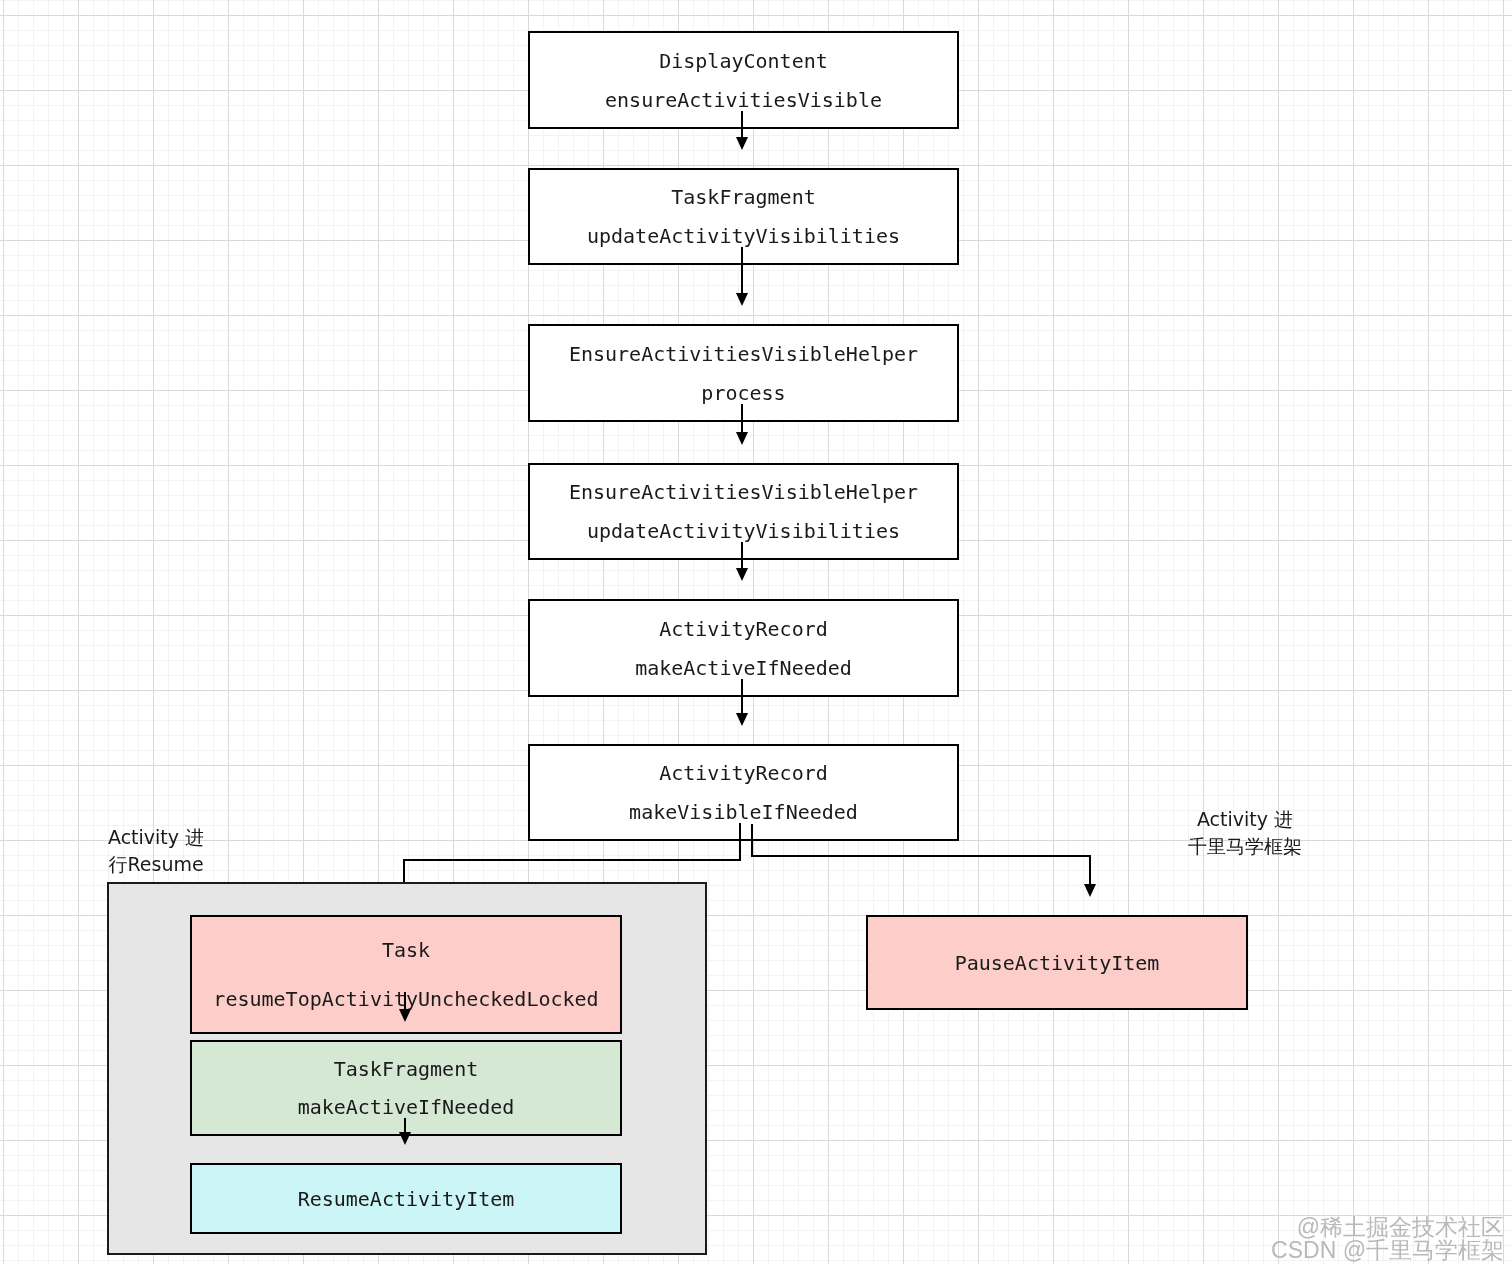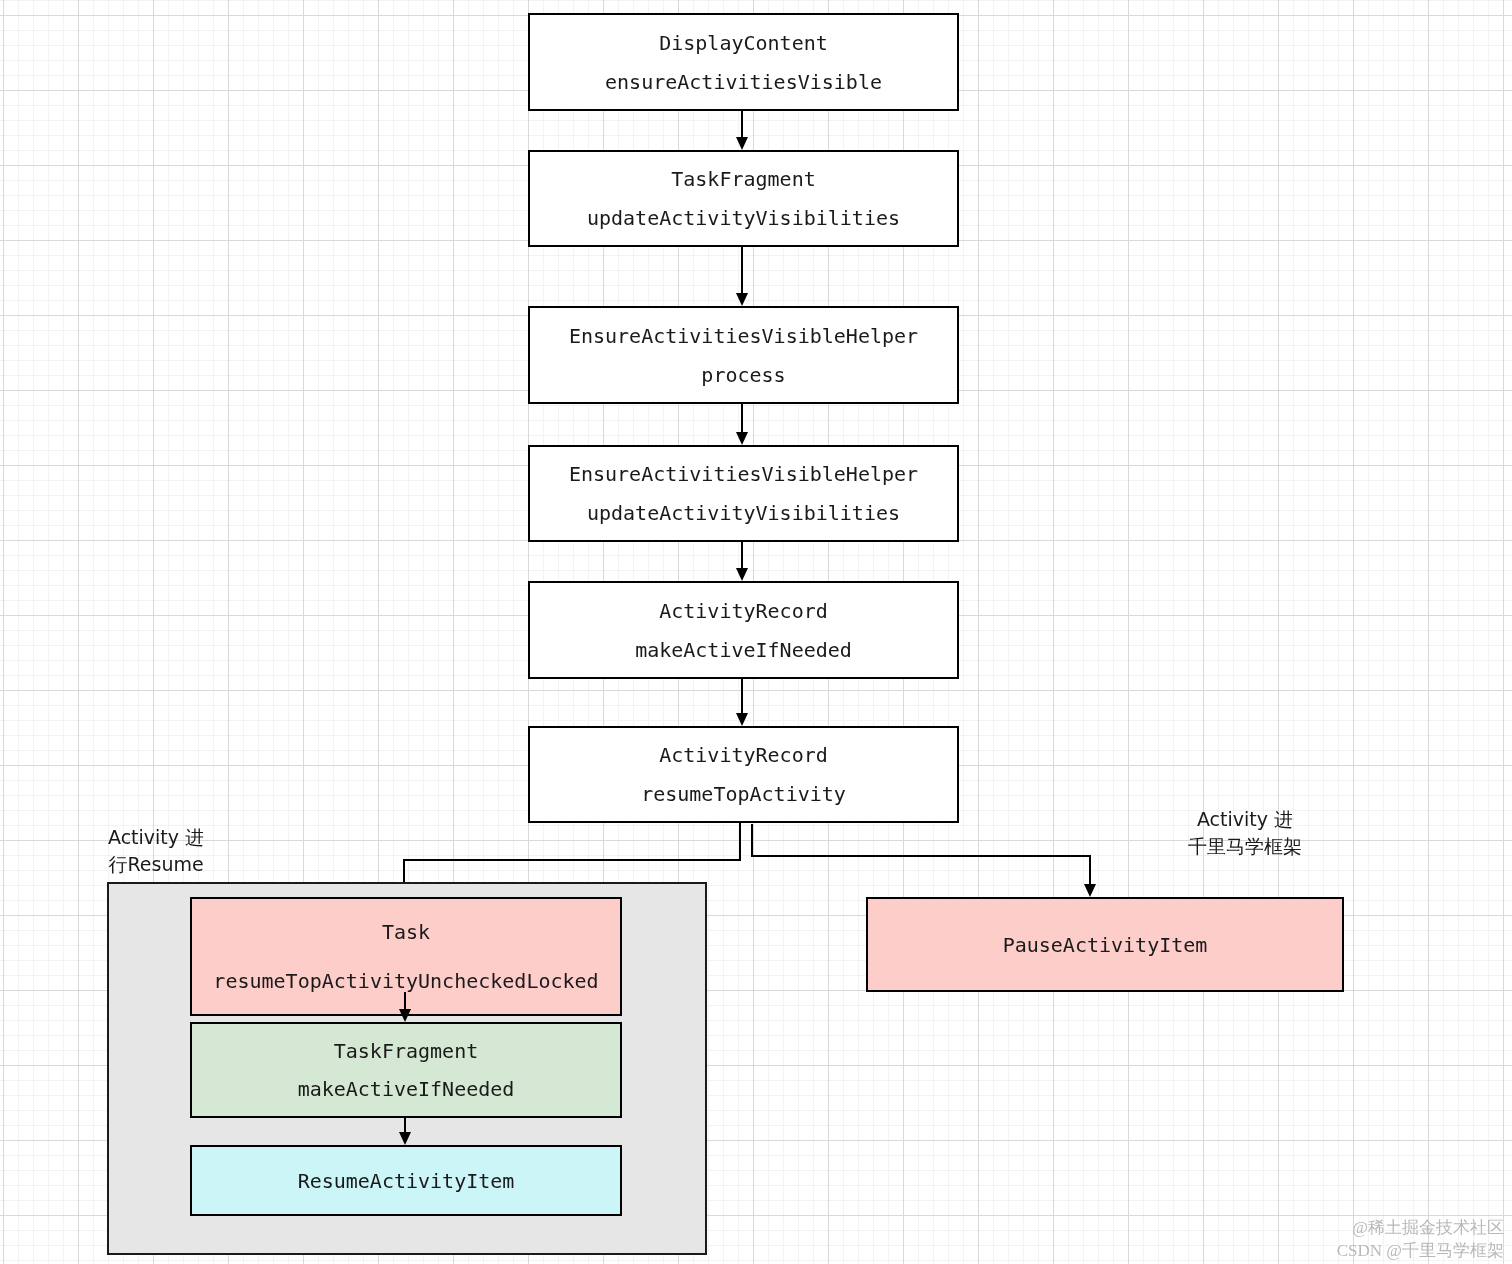"DisplayContent" .node { margin-top: none -> 18px }
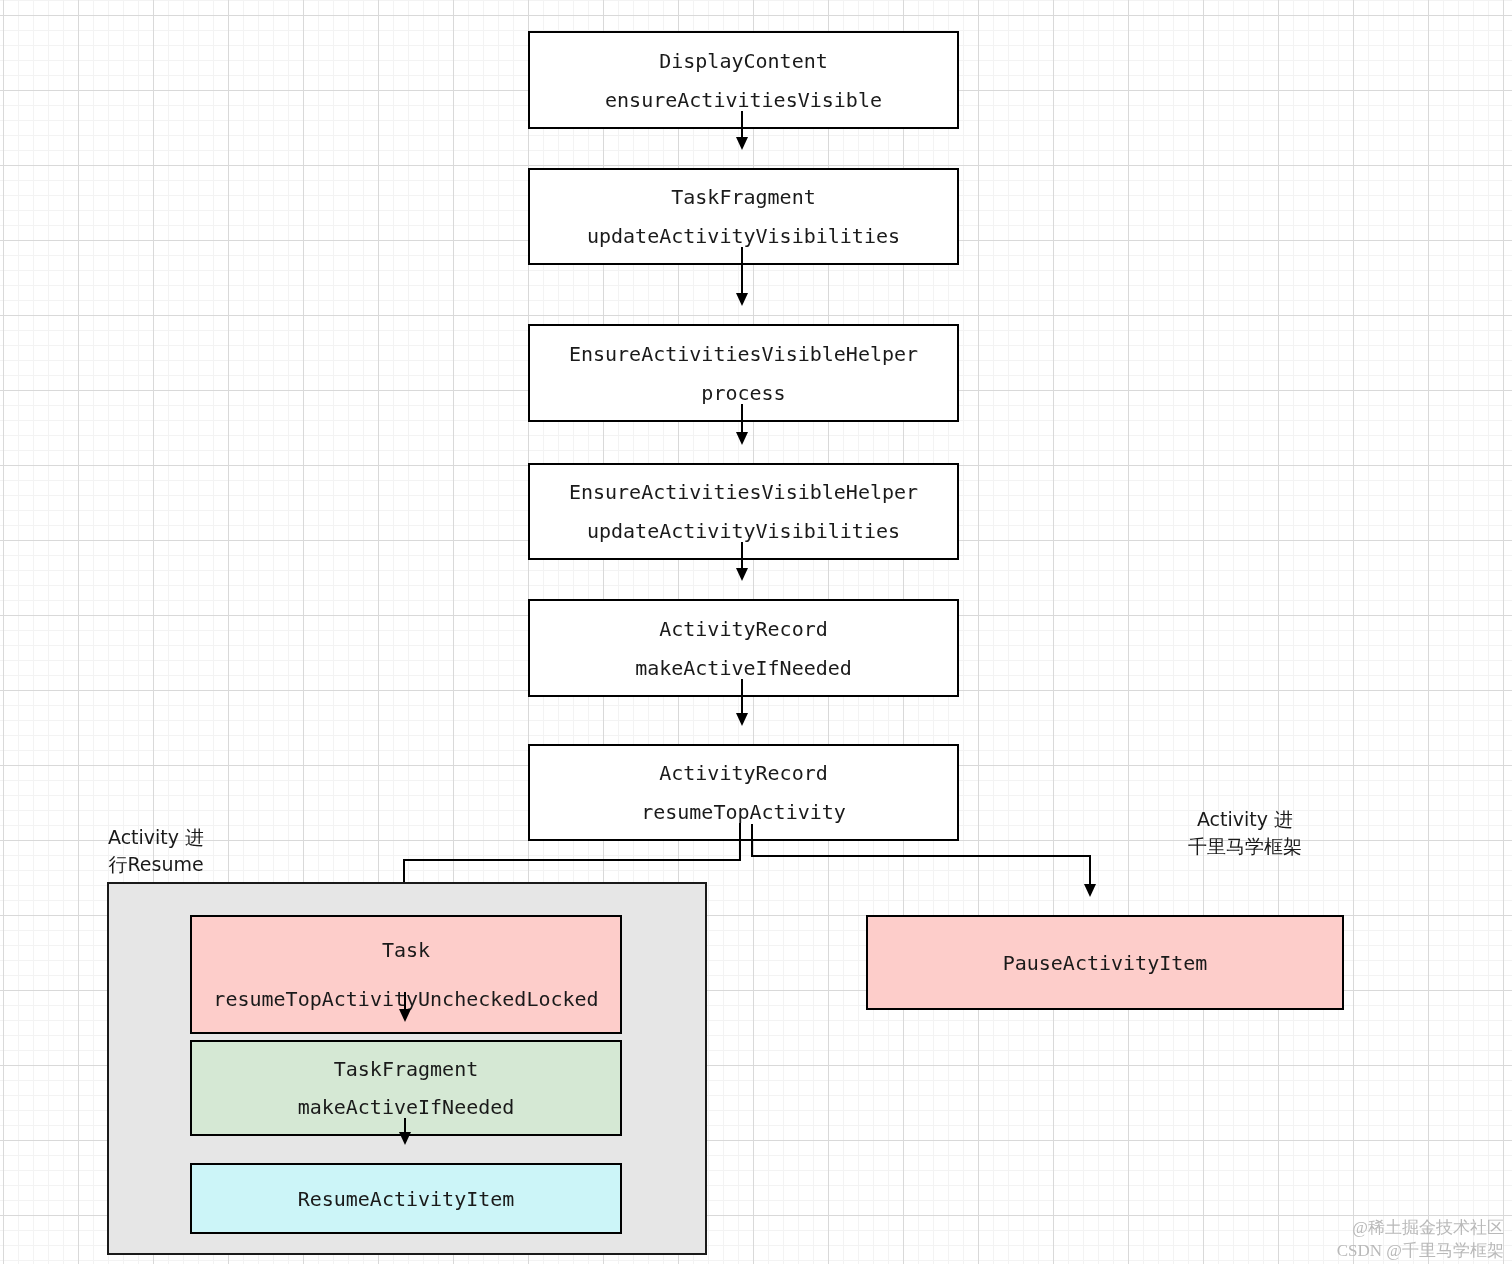"resumeTopActivity" div.nline { text: resumeTopActivity -> makeVisibleIfNeeded }
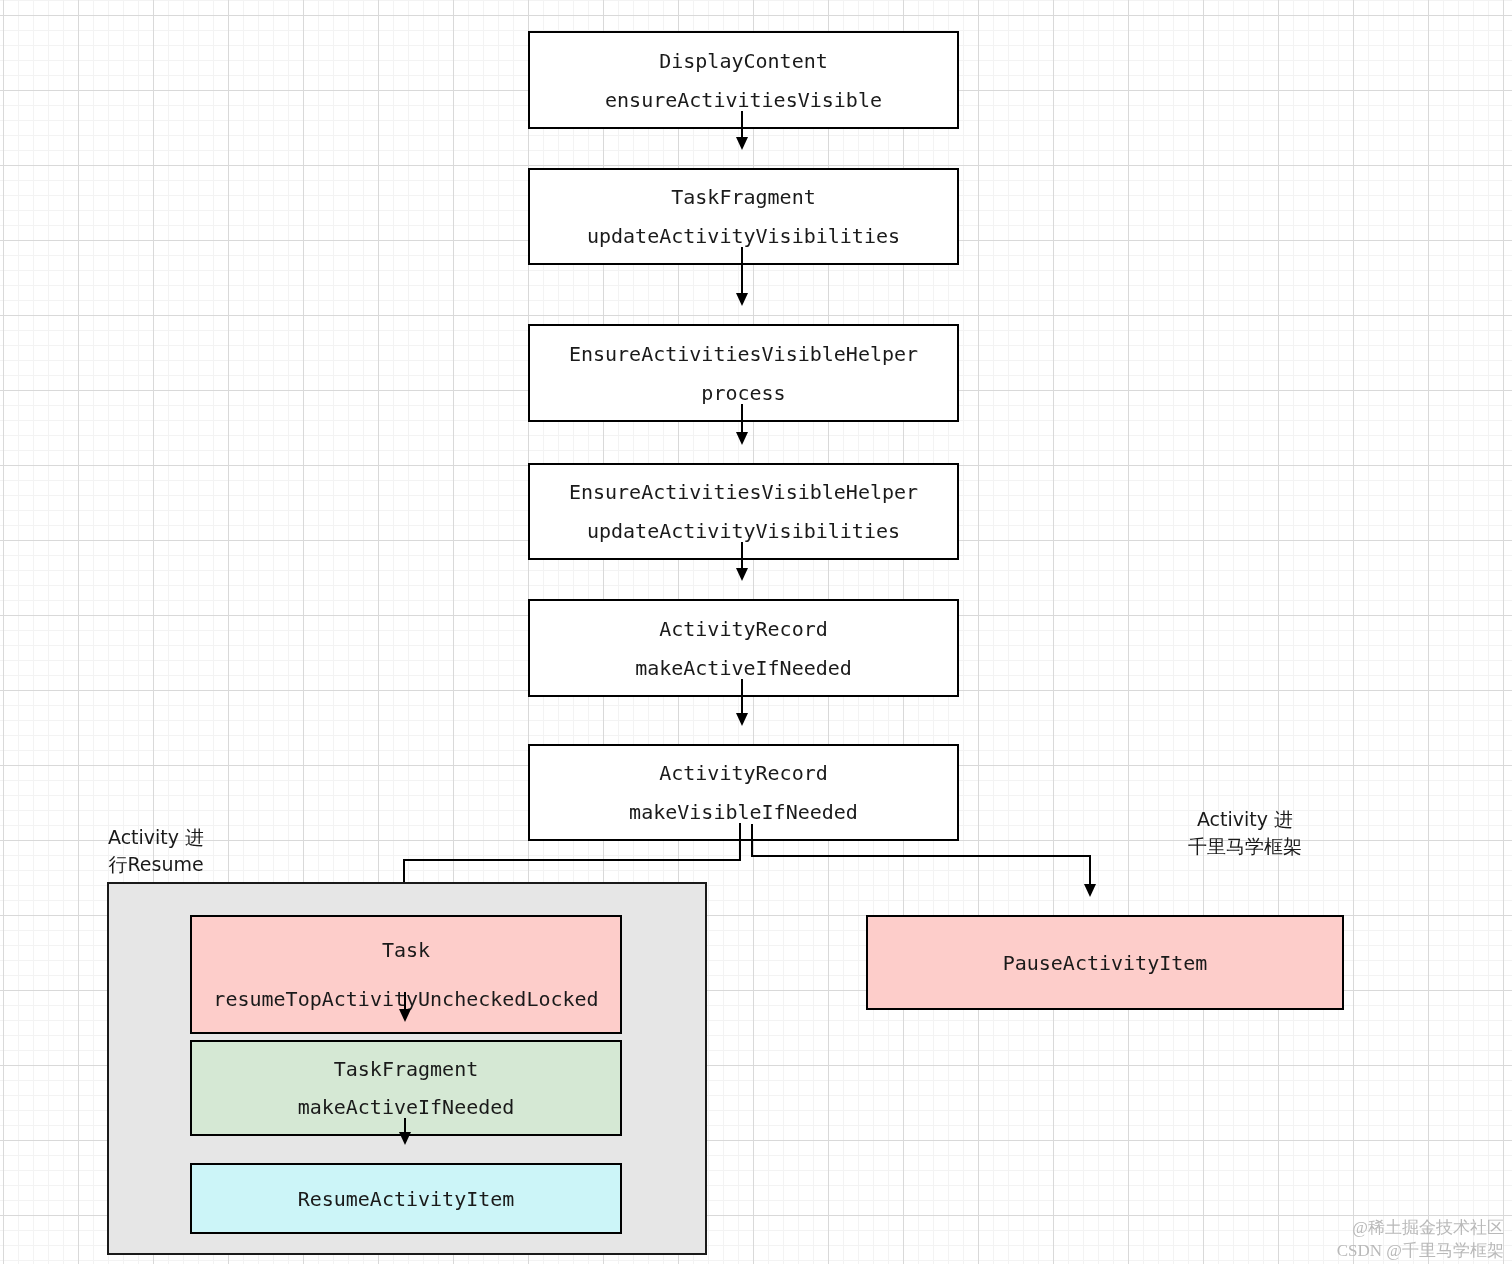"PauseActivityItem" div.node { width: 478px -> 382px }
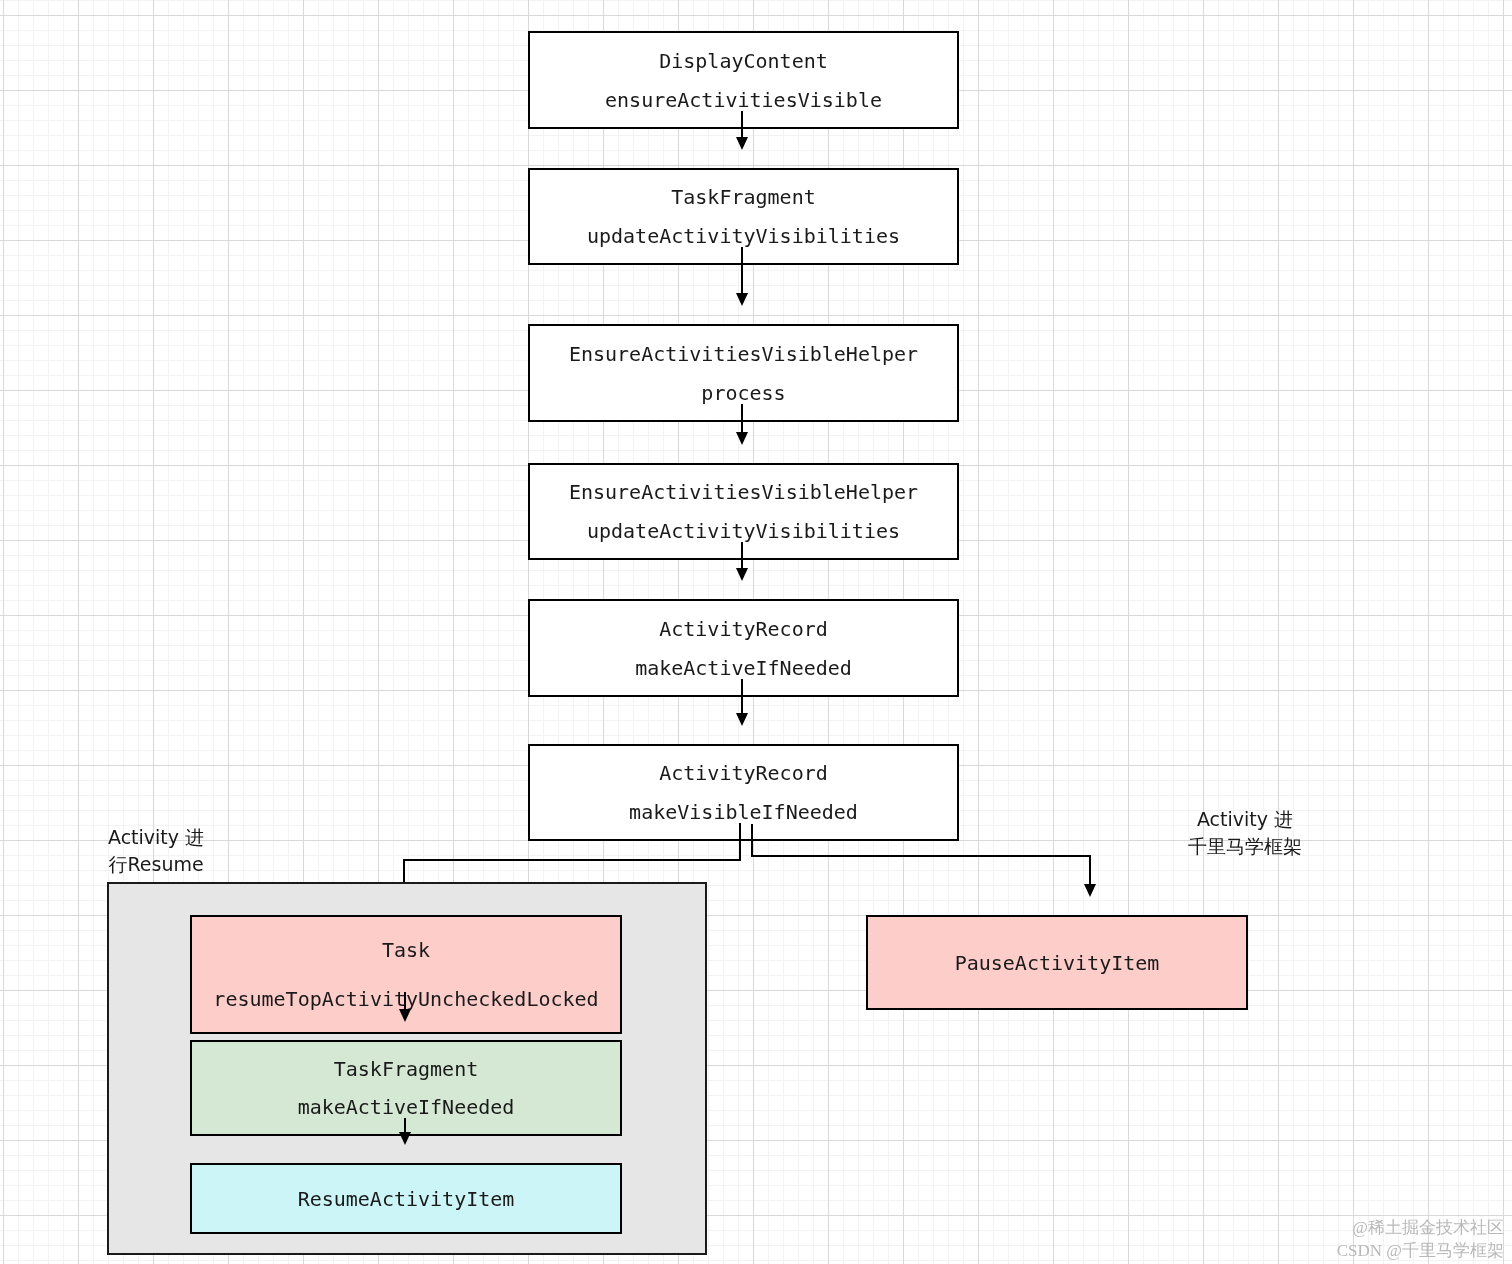"@稀土掘金技术社区" .watermark { font-family: Liberation Serif, serif -> Liberation Sans, sans-serif; font-size: 17px -> 23px }
